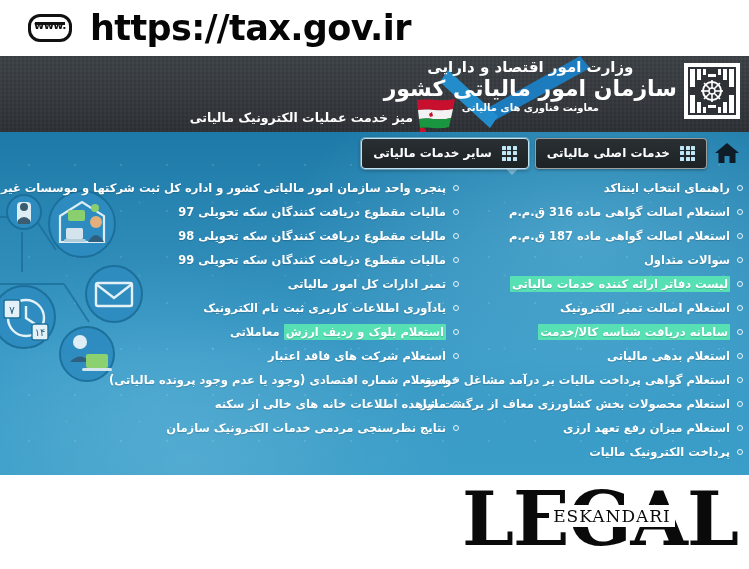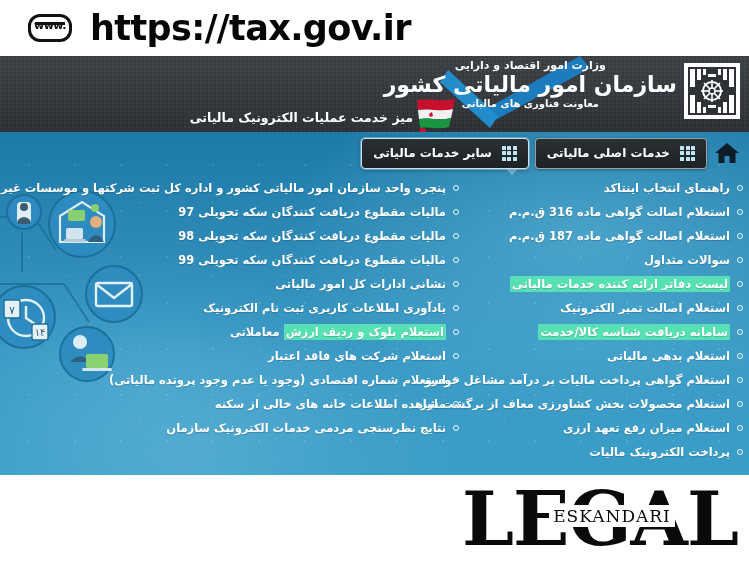"وزارت امور اقتصاد و دارایی" #org-ministry { font-size: 11px -> 15px }
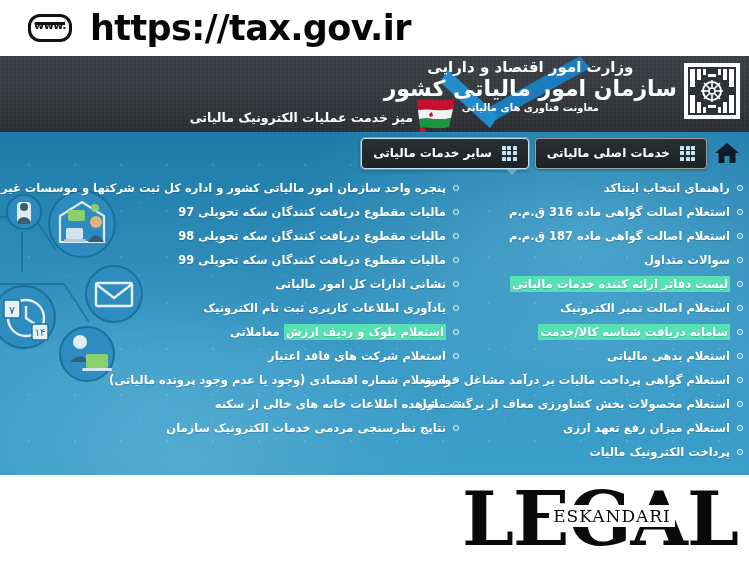"نشانی ادارات کل امور مالیاتی" span.link-text { text: نشانی -> تمبر }
